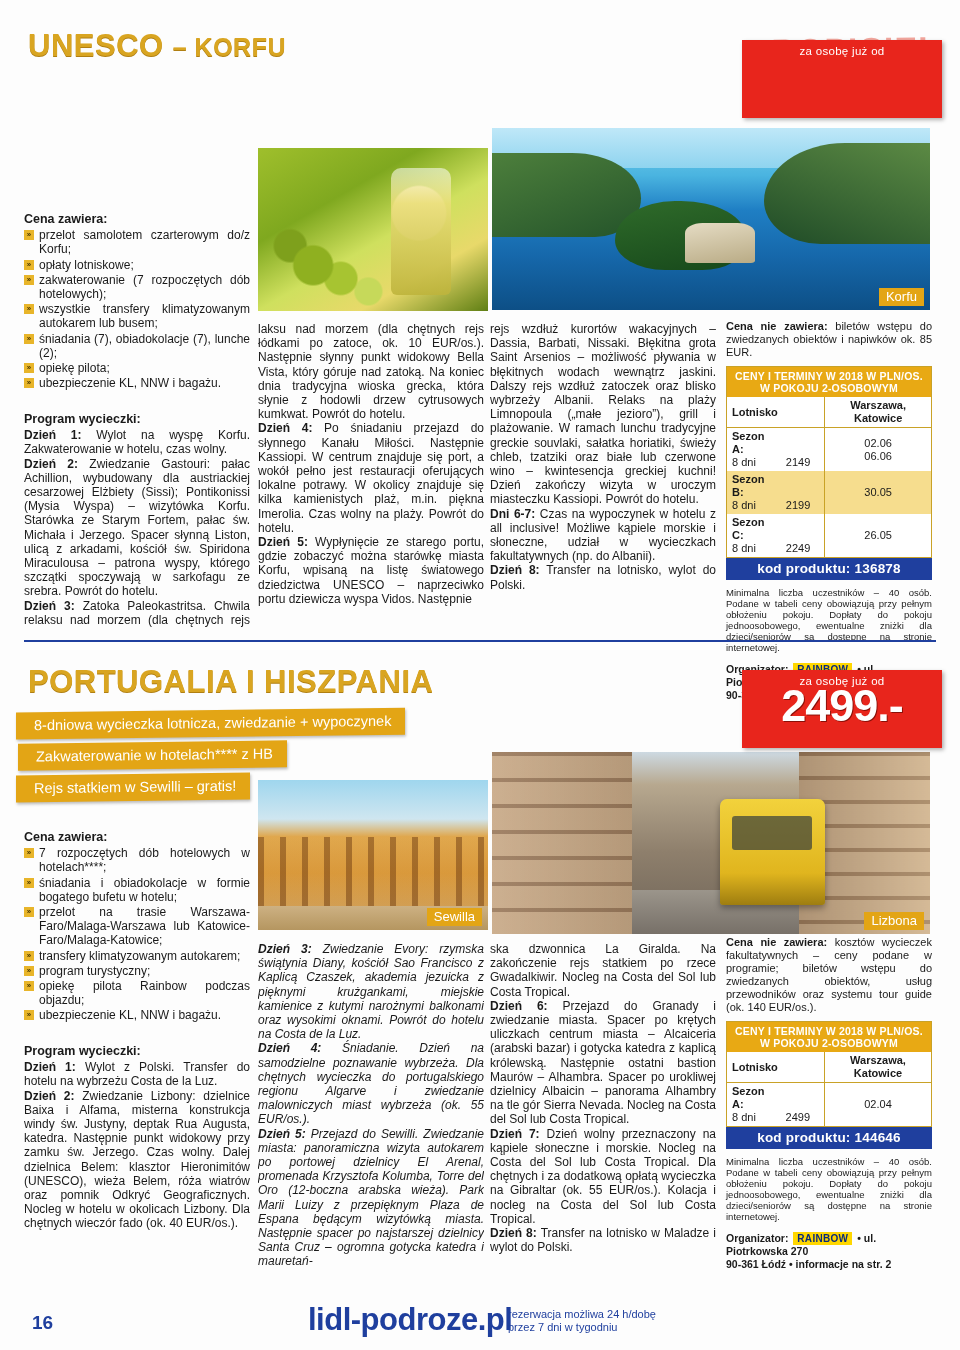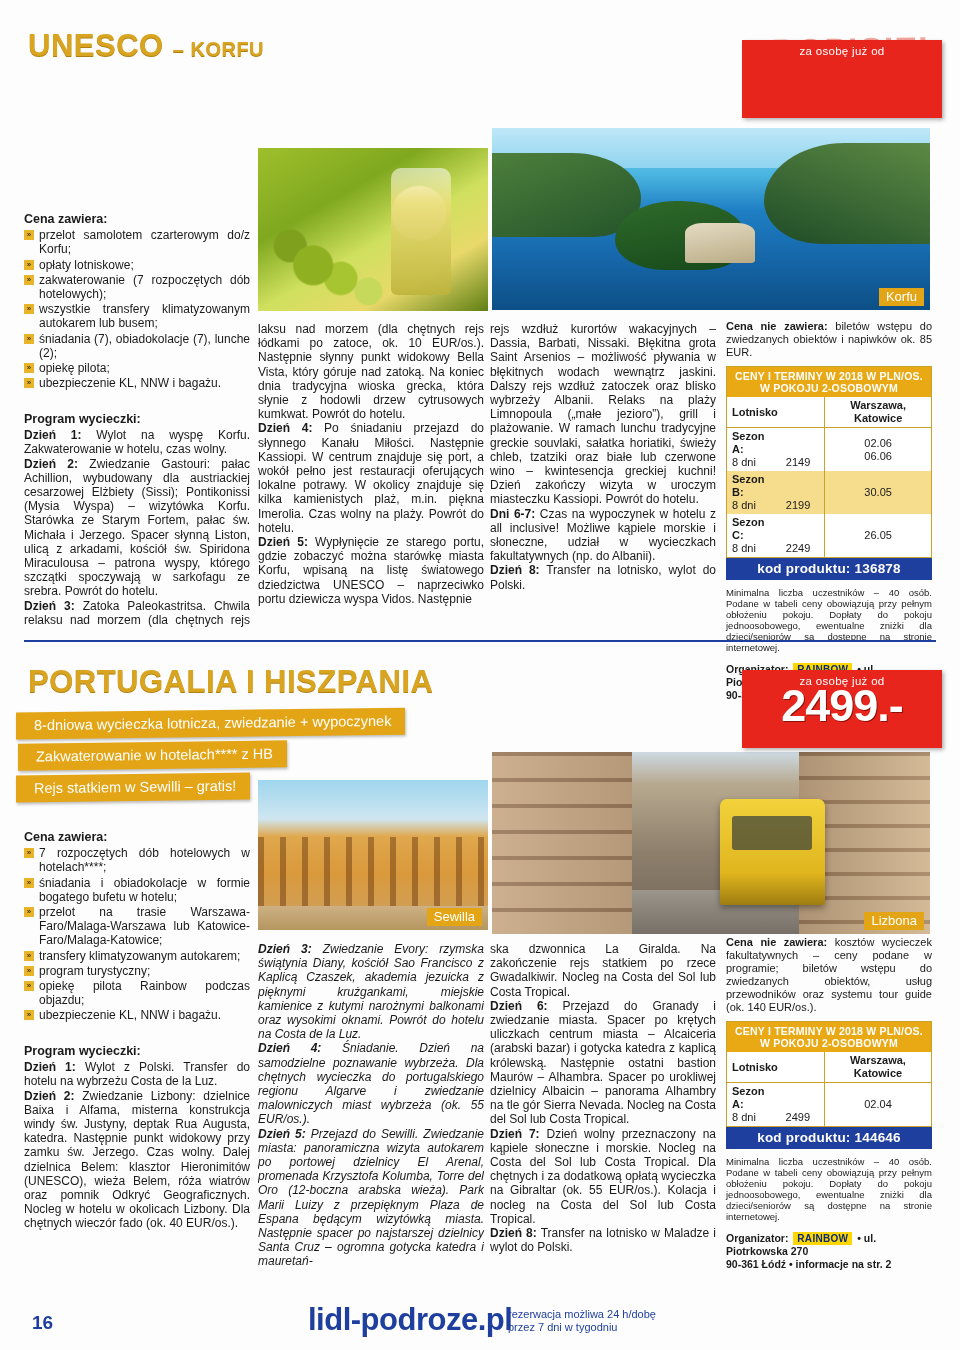"– KORFU" .title .sub { font-size: 20px -> 25px }
